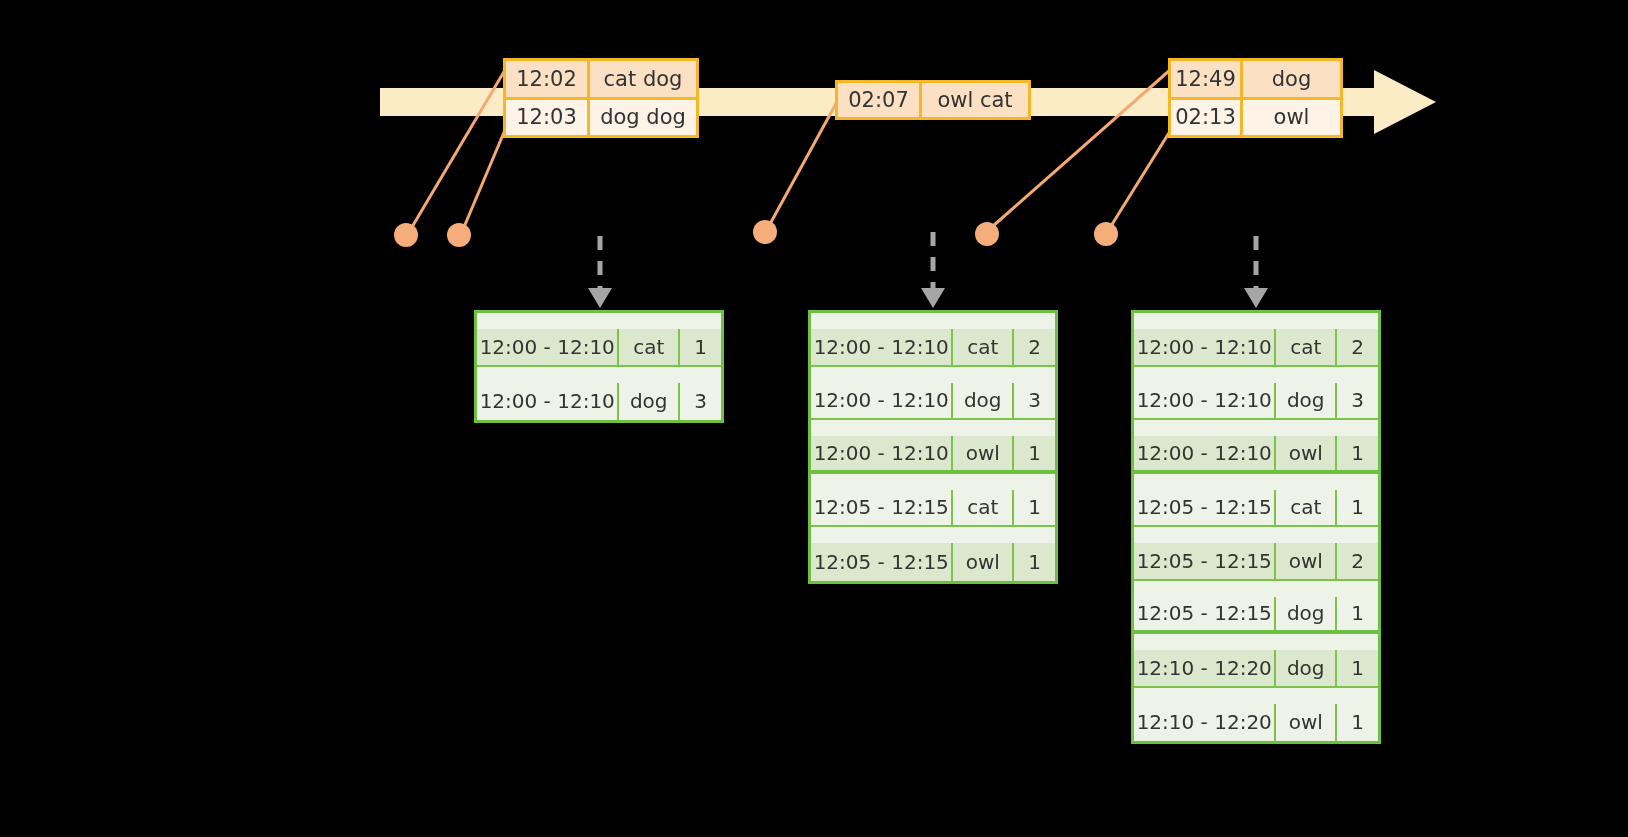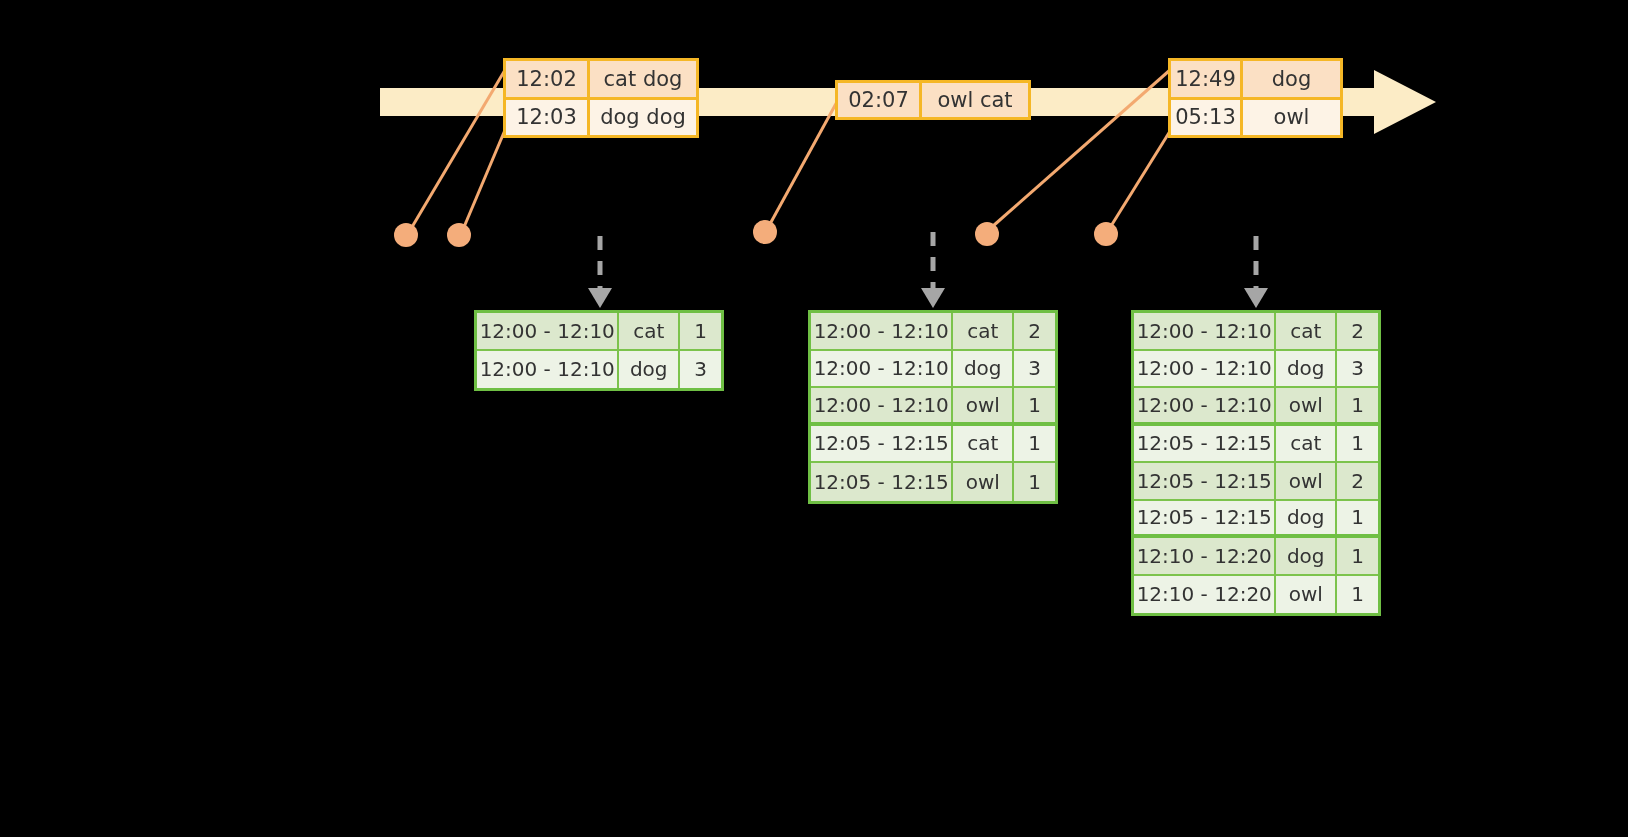"05:13" div.event-time { text: 05:13 -> 02:13 }
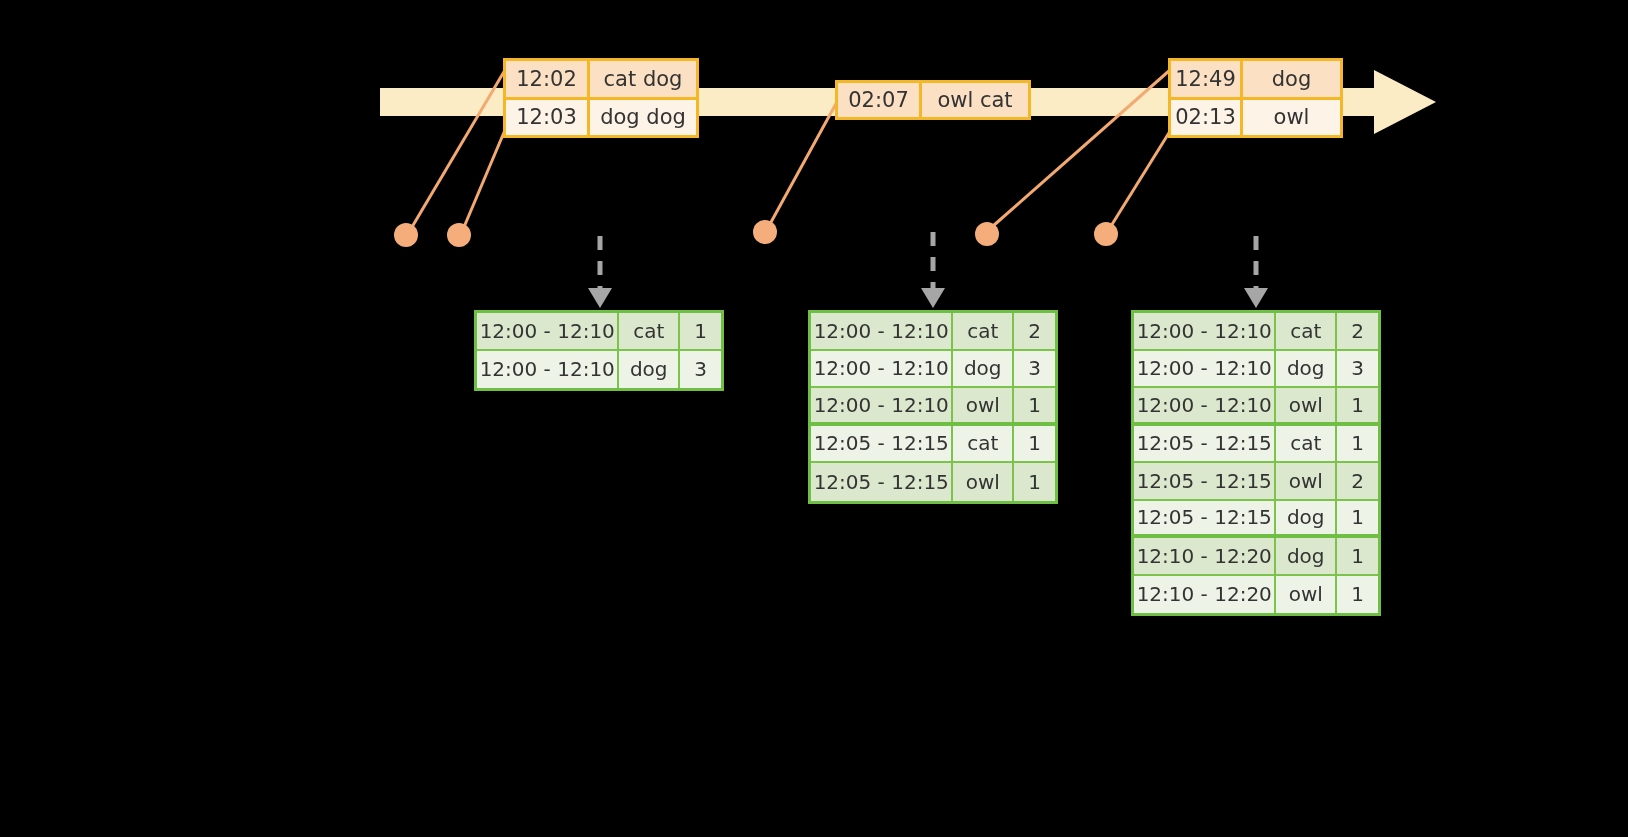"12:00 - 12:10" .rt-row { margin-top: none -> 16px }
